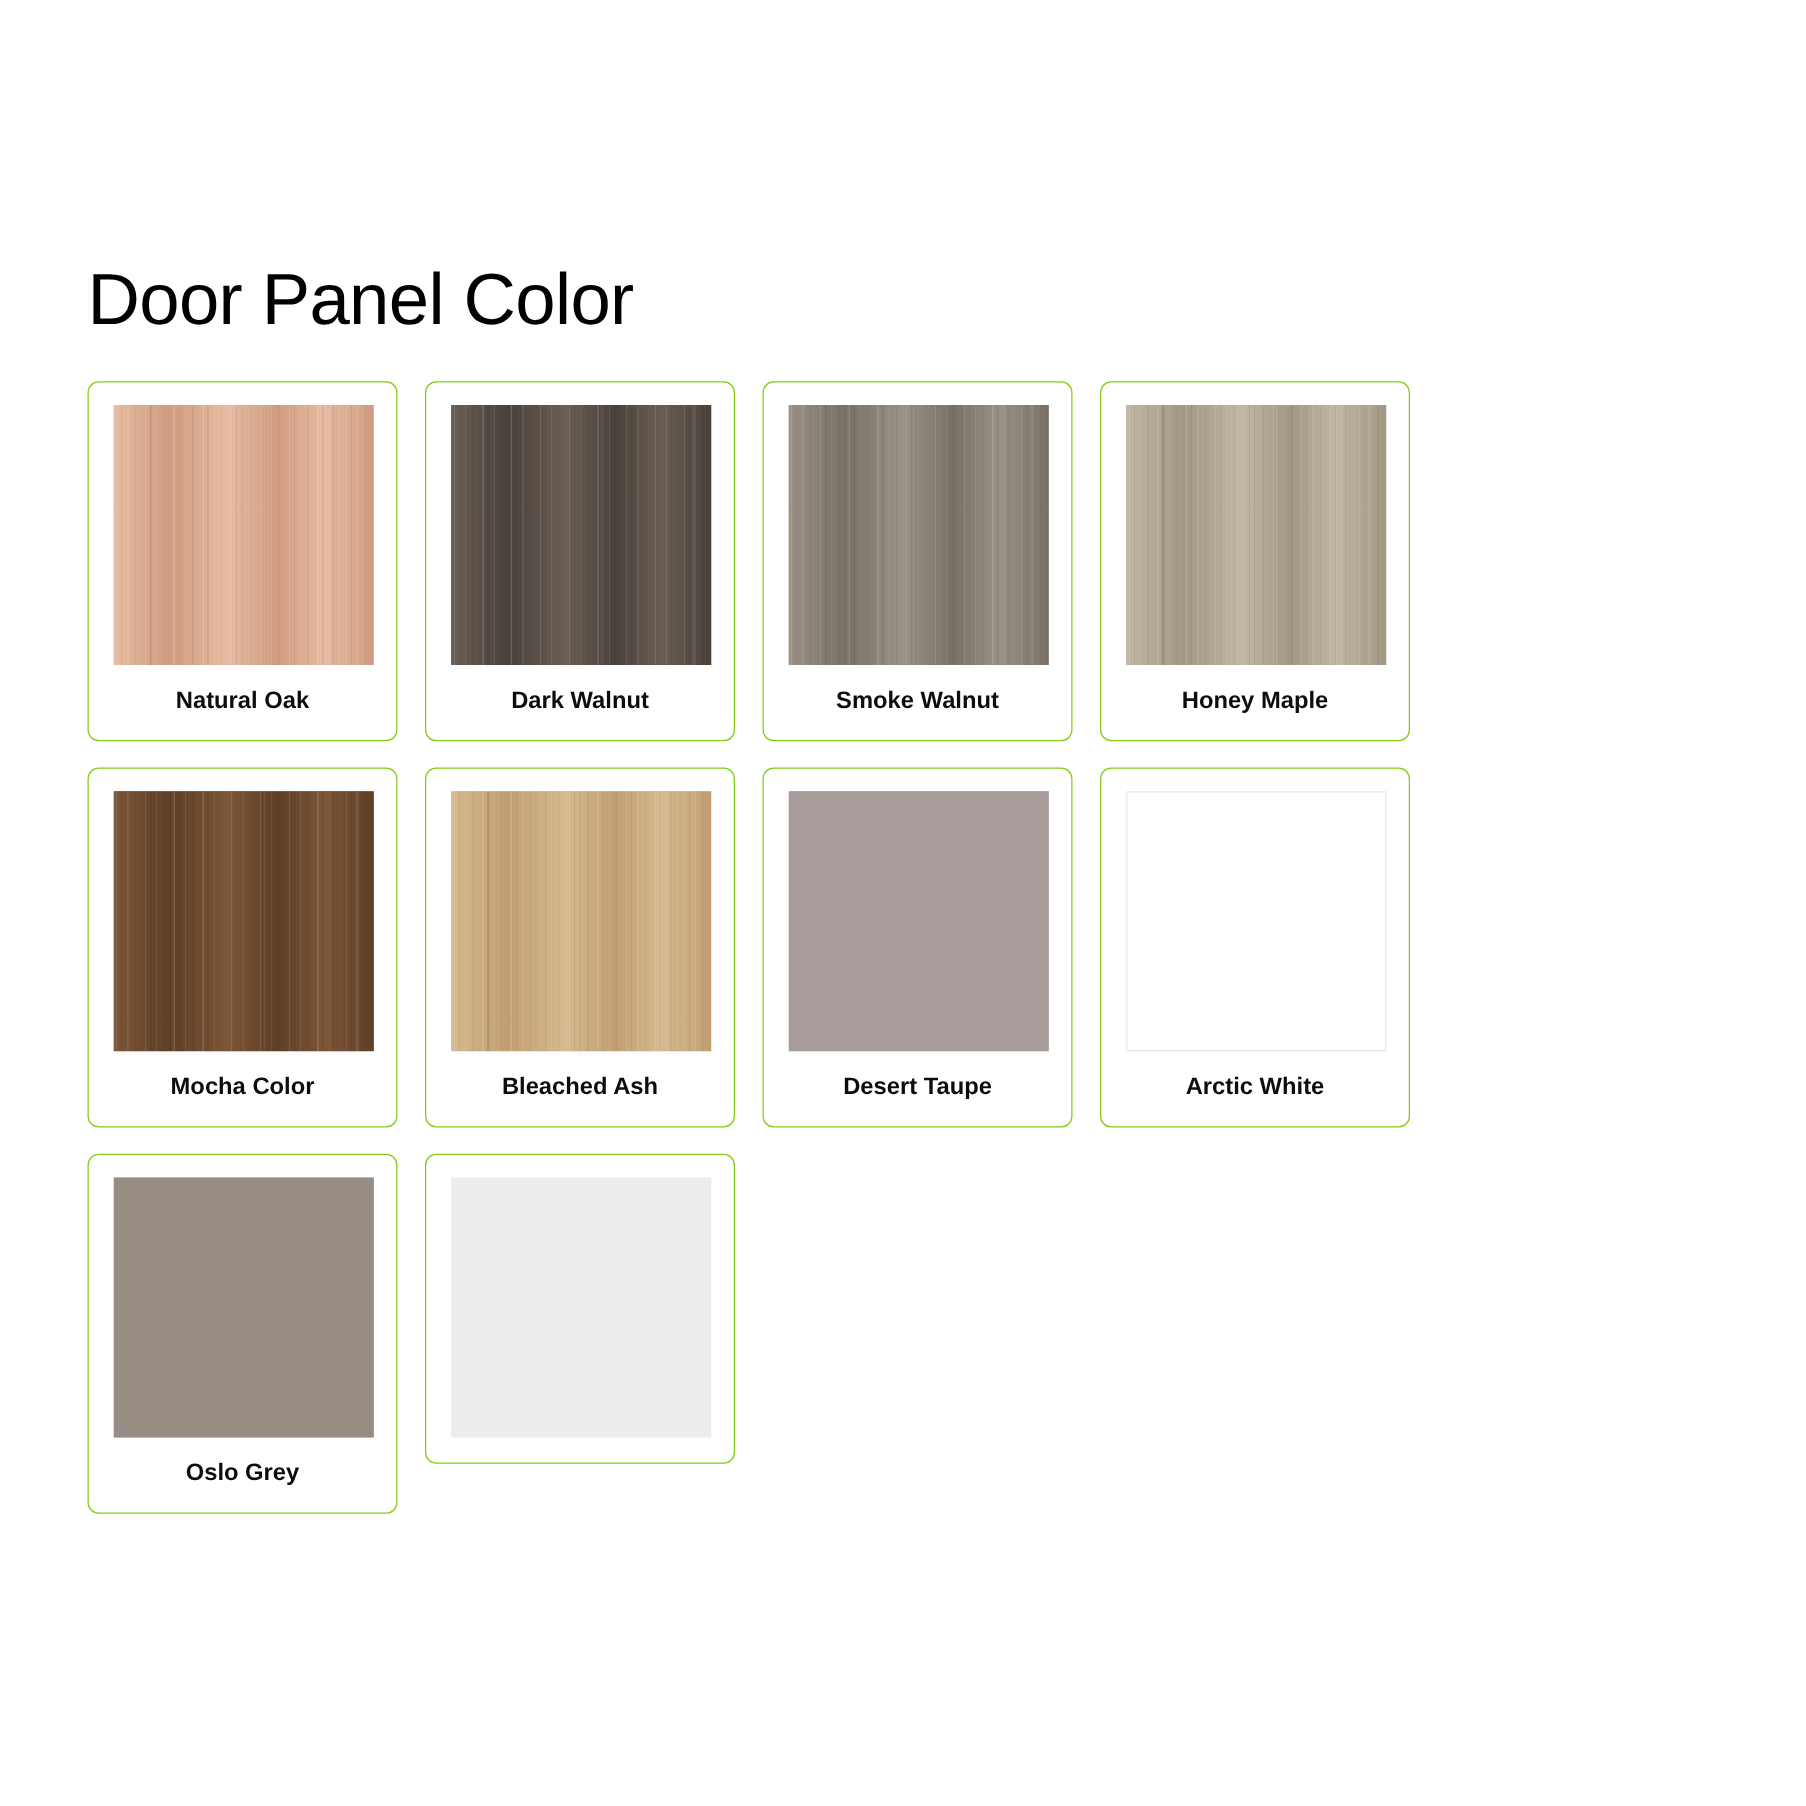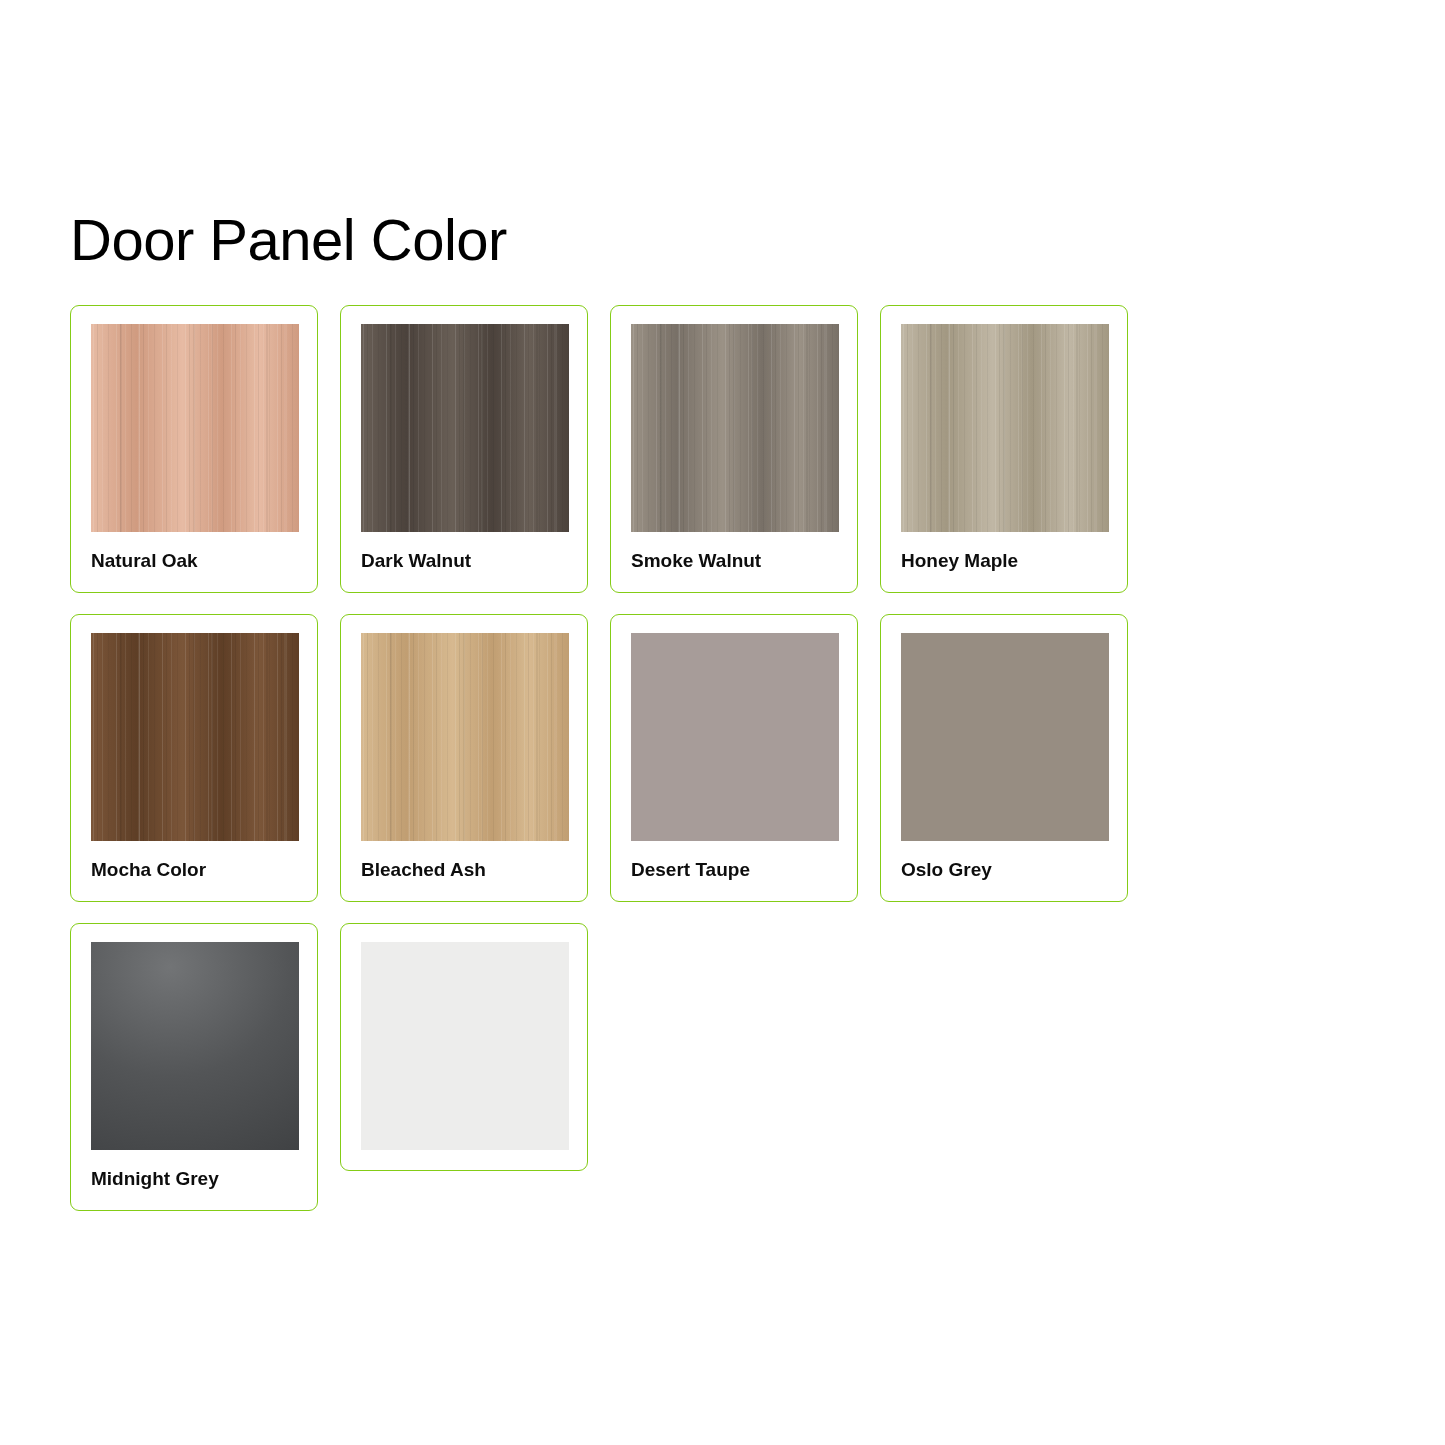"Door Panel Color" .page { text-align: none -> center }
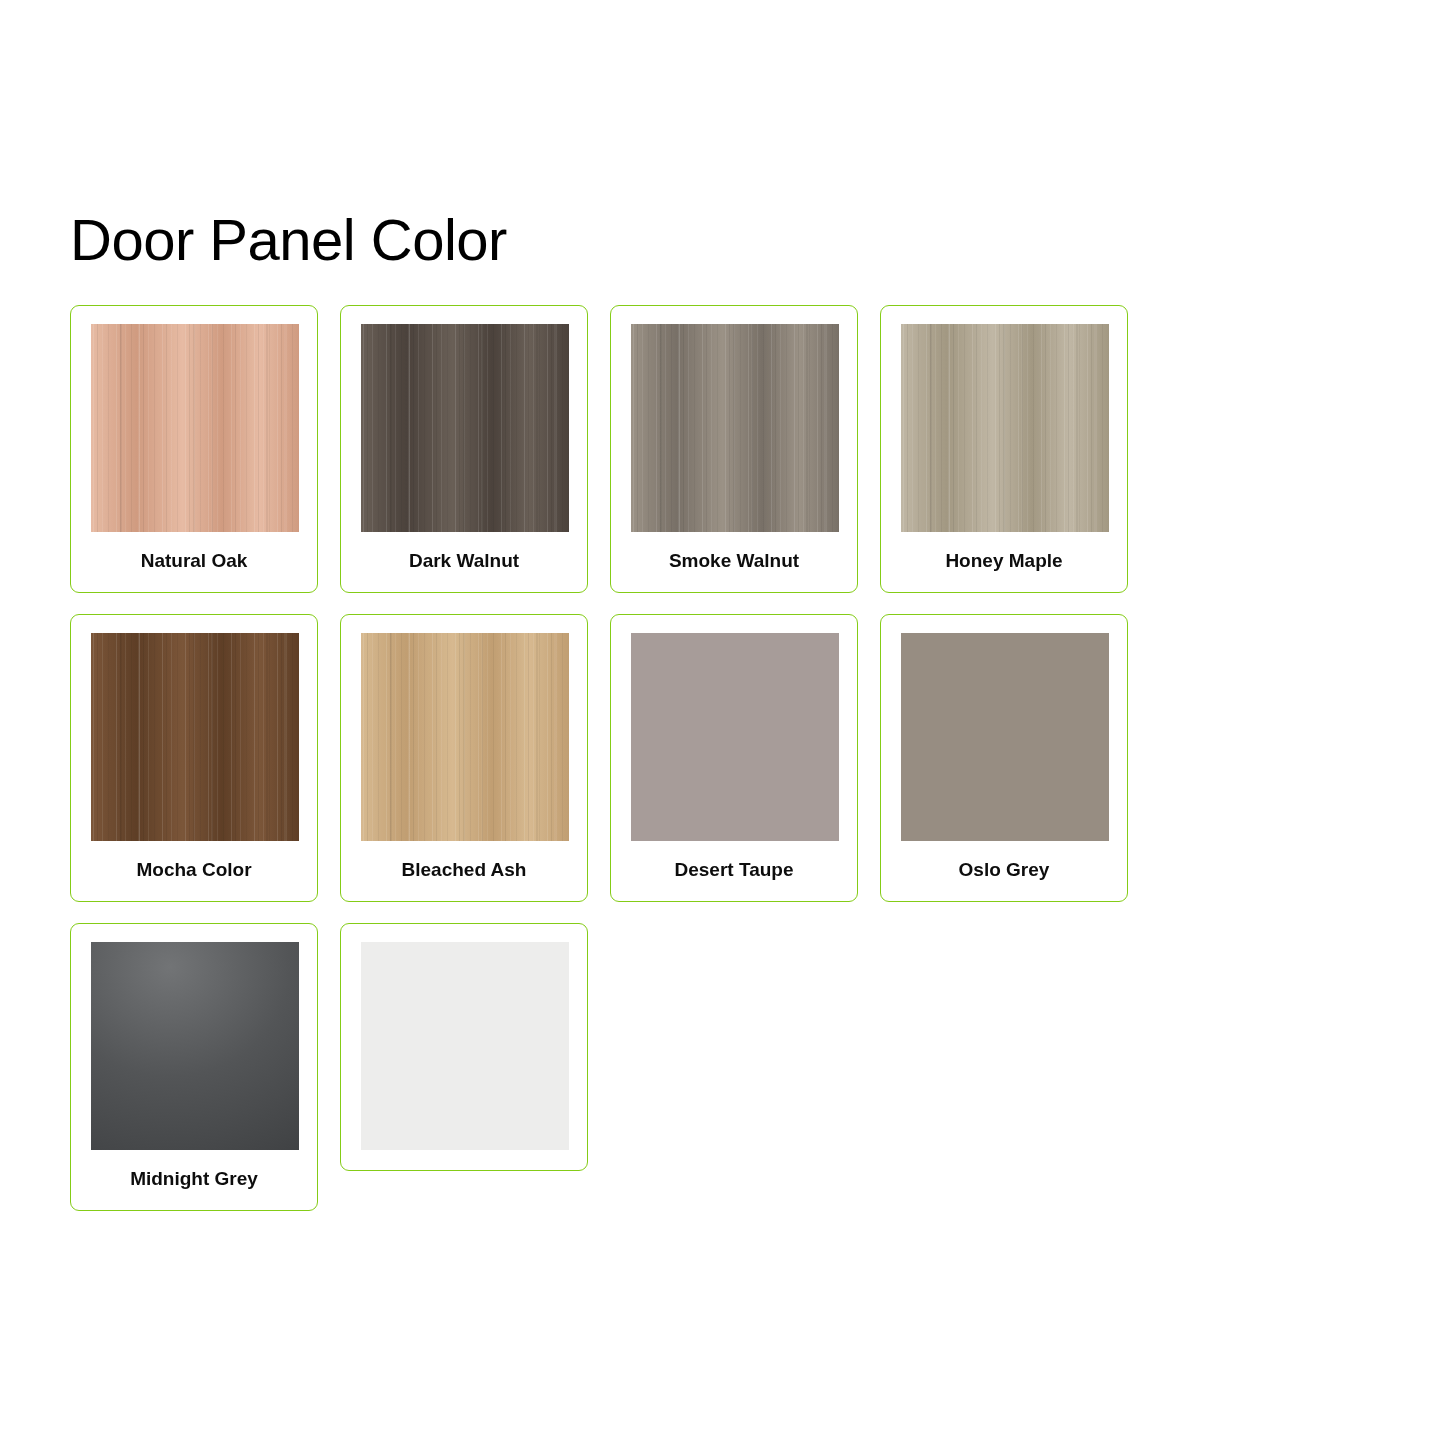"Arctic White" div.swatch-card { html: none -> <div> <div> <div></div> </div> <div>Arctic White</div> </div> }
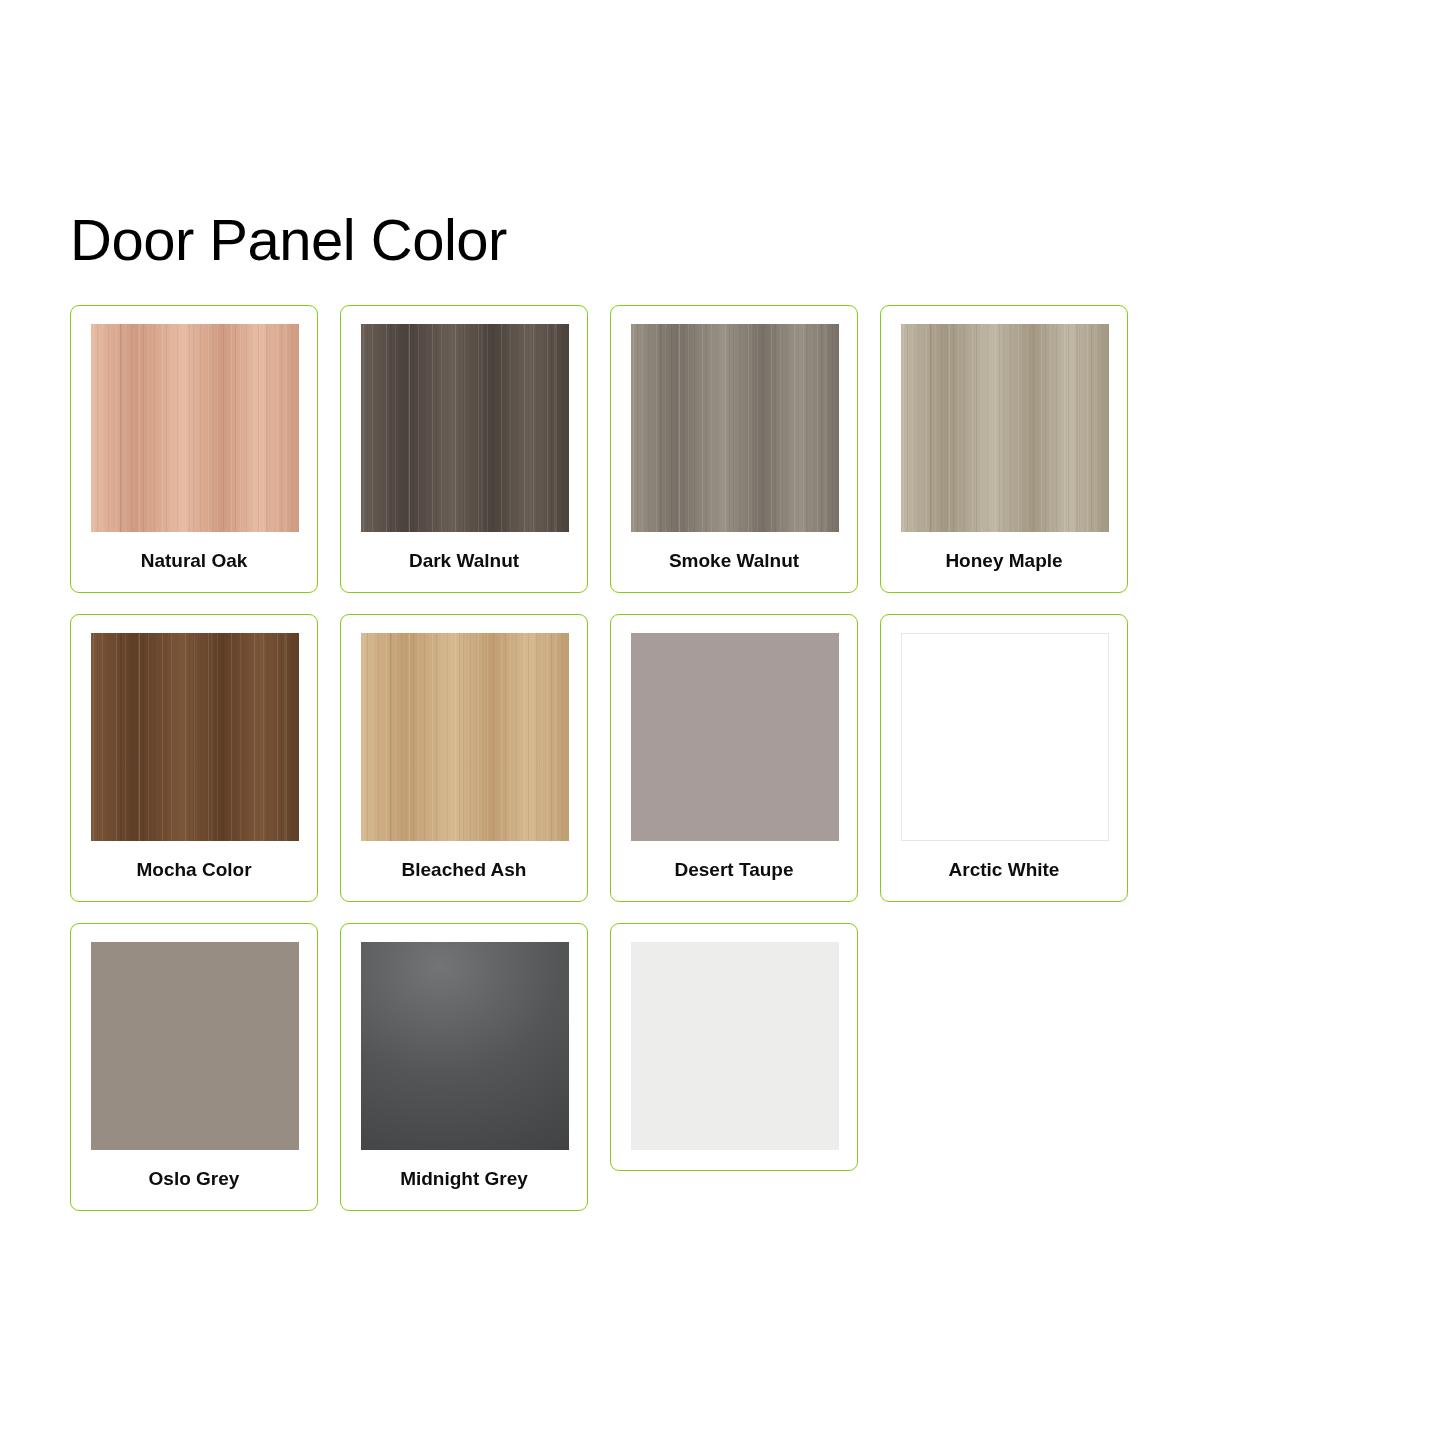"Midnight Grey" div.swatch-card { html: <div> <div> <div></div> </div> <div>Midnight Grey</div> </div> -> none }
